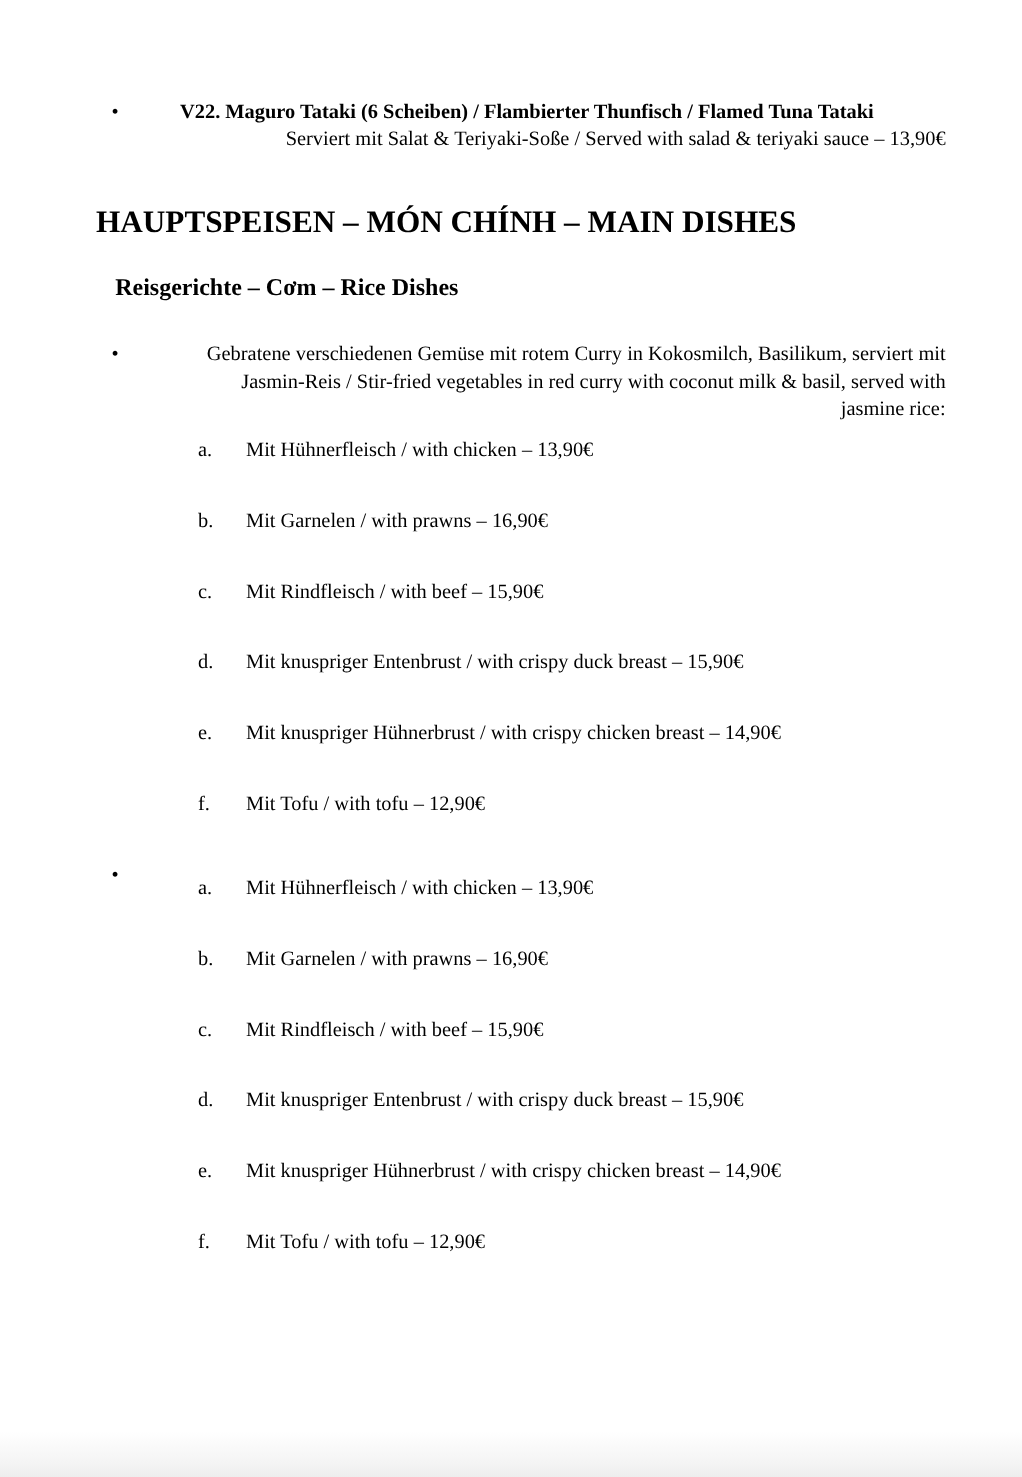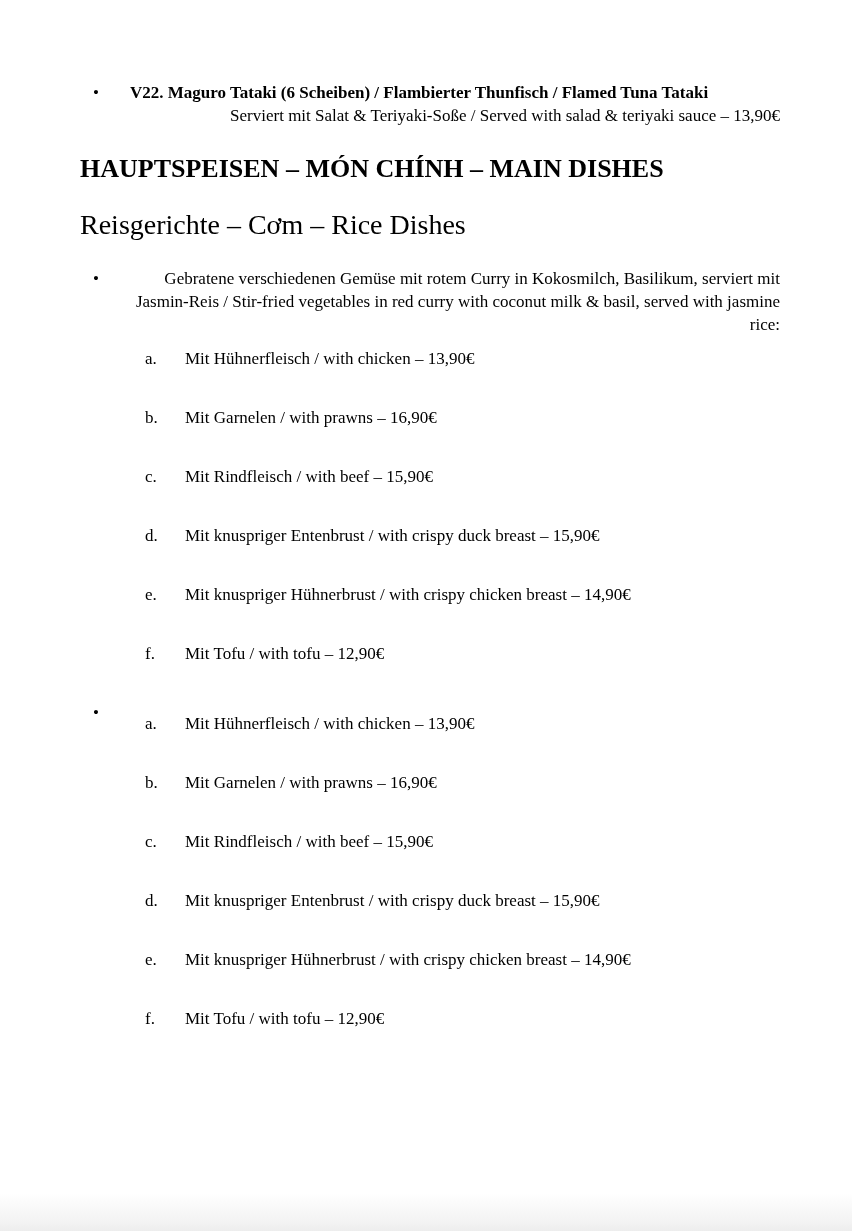"V22. Maguro Tataki (6 Scheiben)" .item-body { margin-left: none -> 20px }
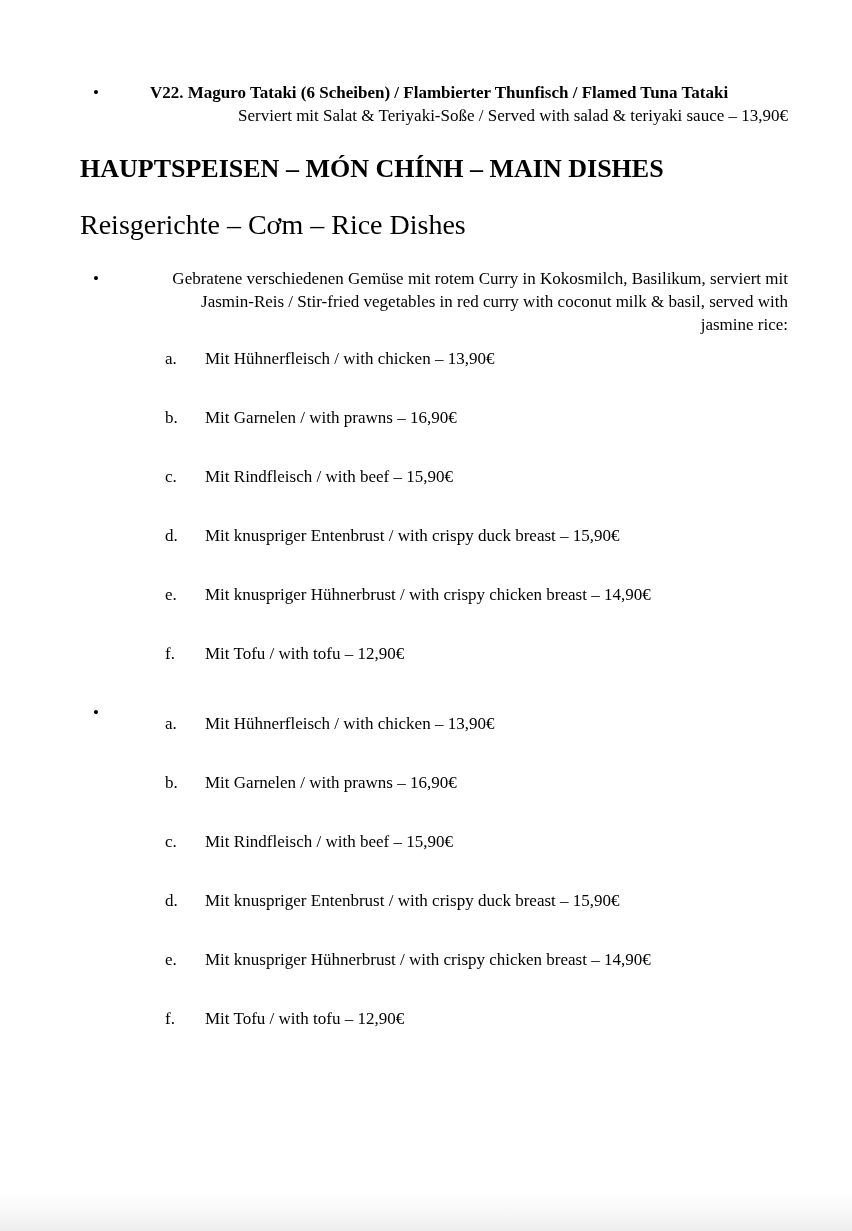"HAUPTSPEISEN – MÓN CHÍNH –" .heading-1 { margin: 27px 0 0 0 -> 43px 0 0 0 }
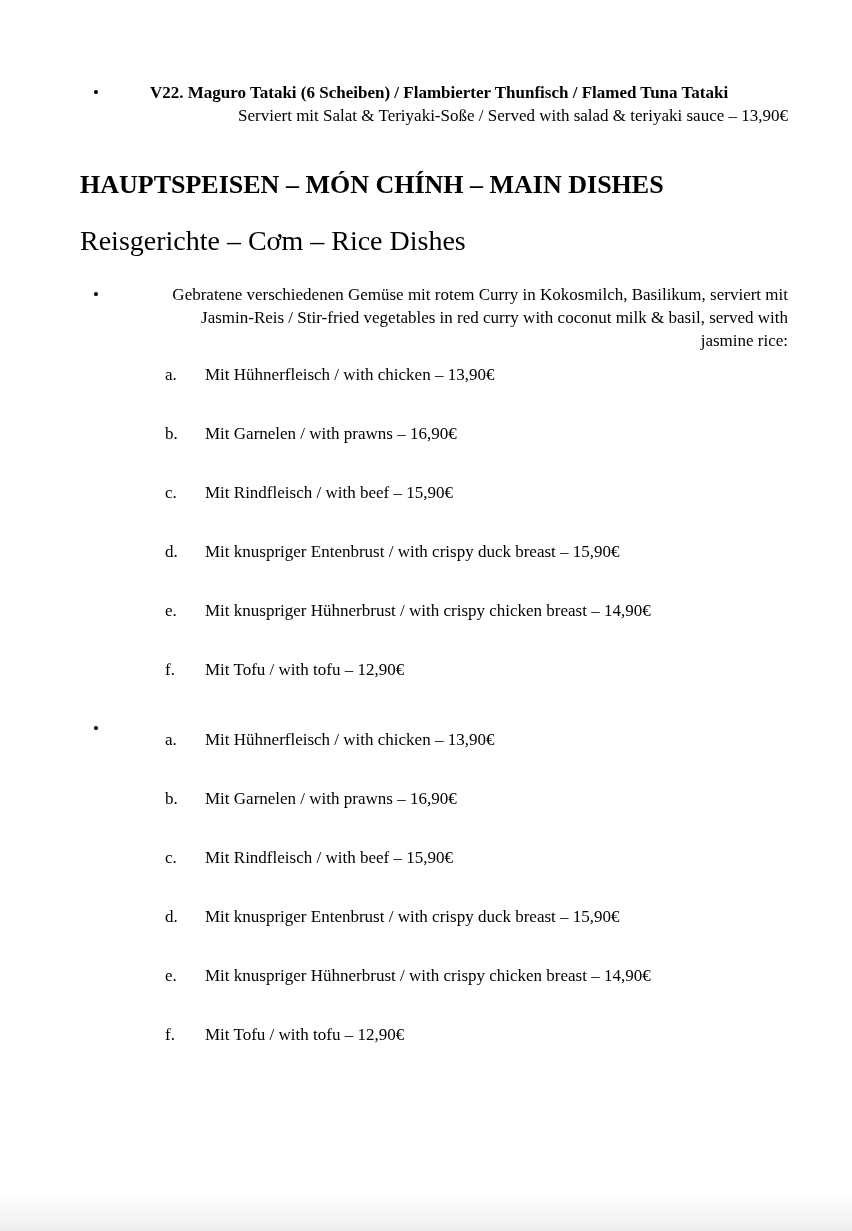"Reisgerichte – Cơm – Rice" .heading-2 { font-size: 28px -> 20px; font-weight: normal -> bold; margin: 27px 0 0 0 -> 27px 0 0 16px }
